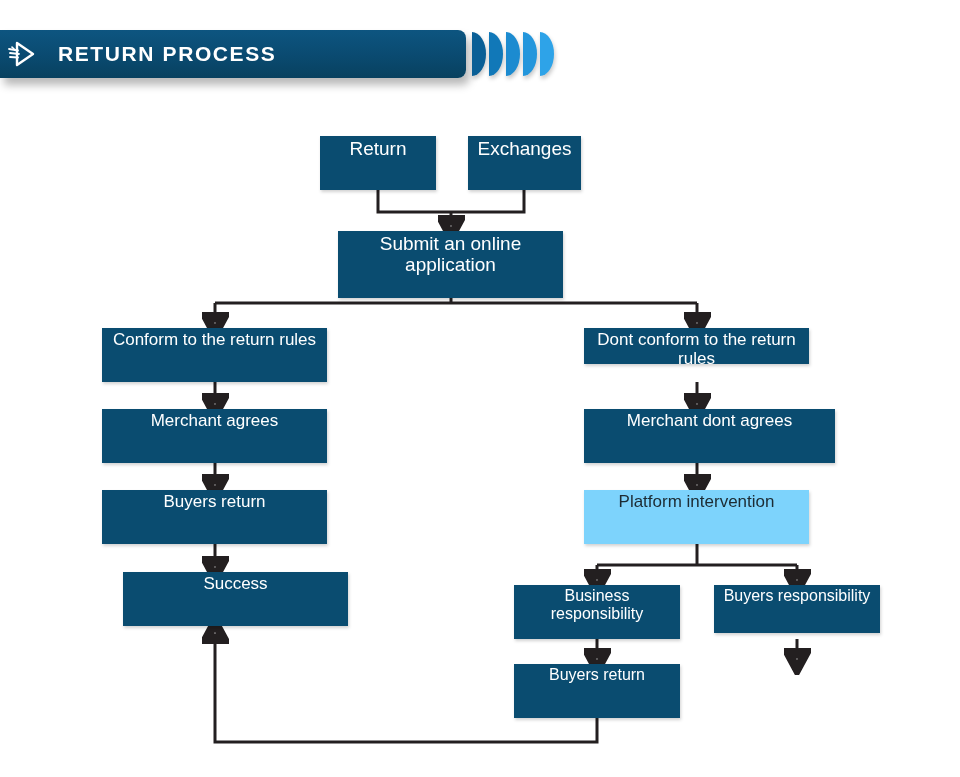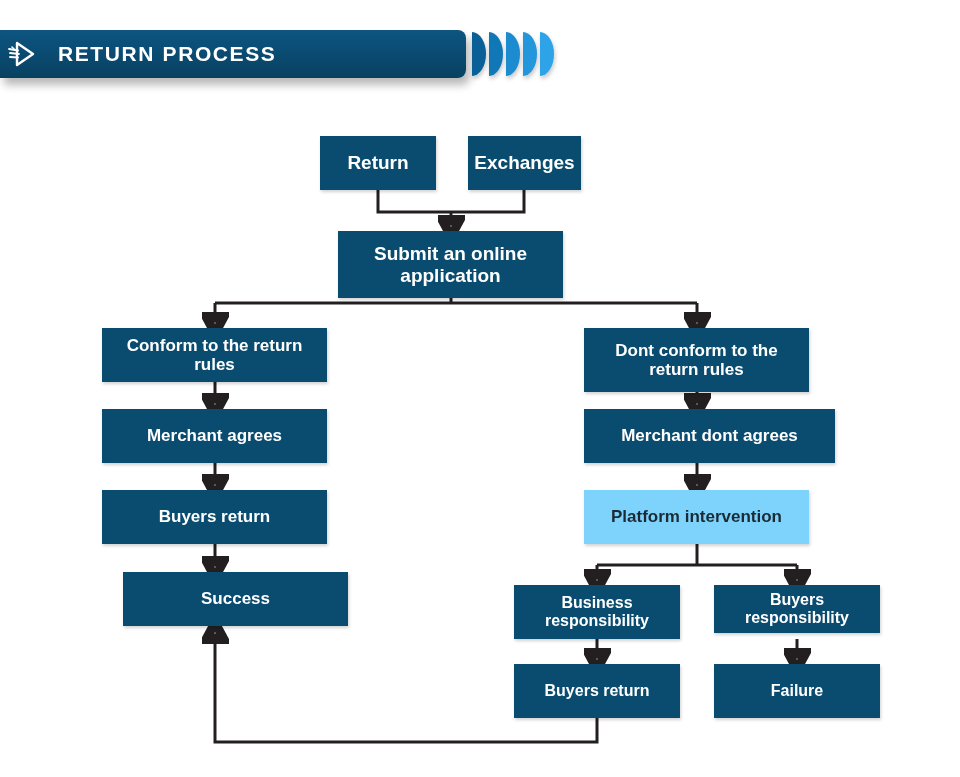"Return" .node { align-items: center -> none; font-weight: bold -> none }
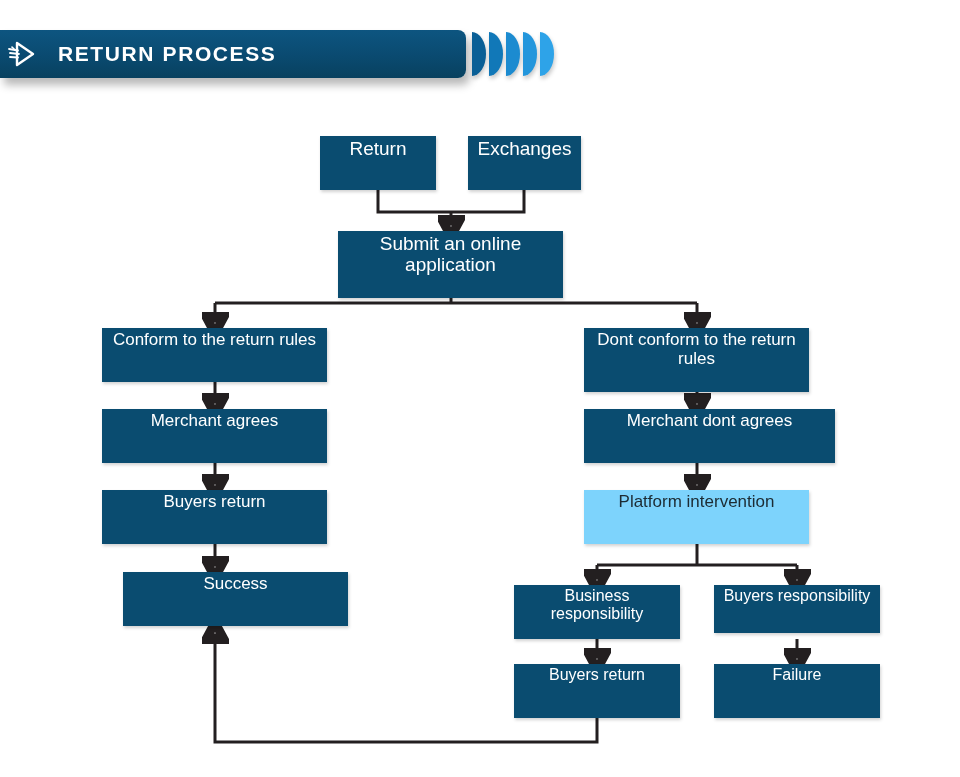"Dont conform to the return" div.node { height: 64px -> 36px }
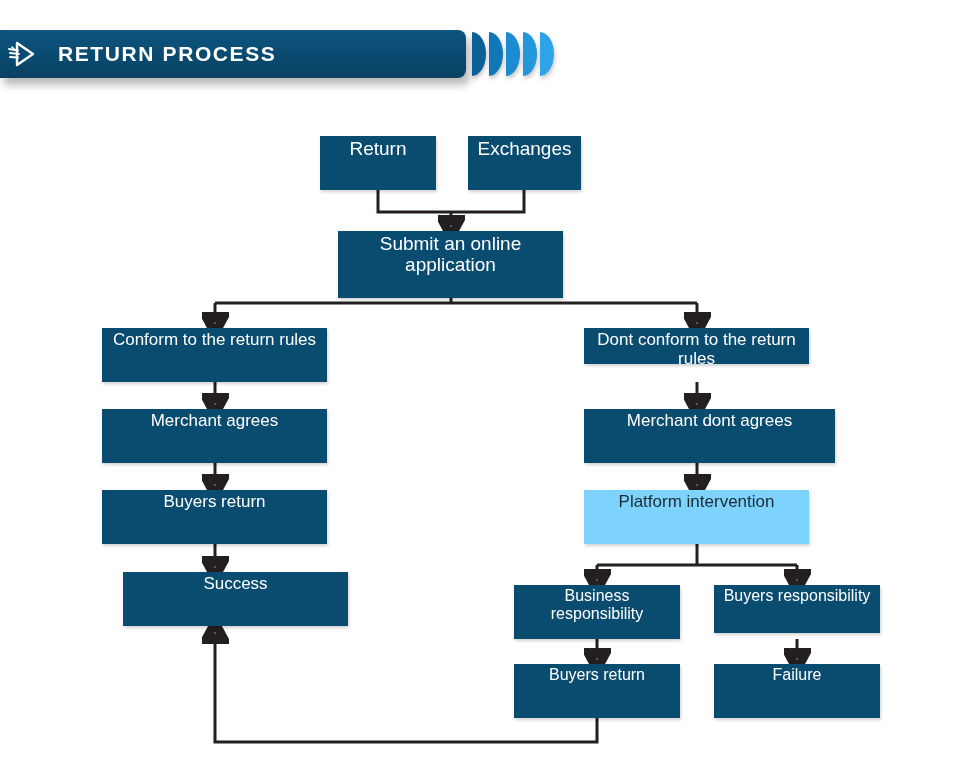"Failure" div.node { html: <div> <span>Failure</span> </div> -> none }
